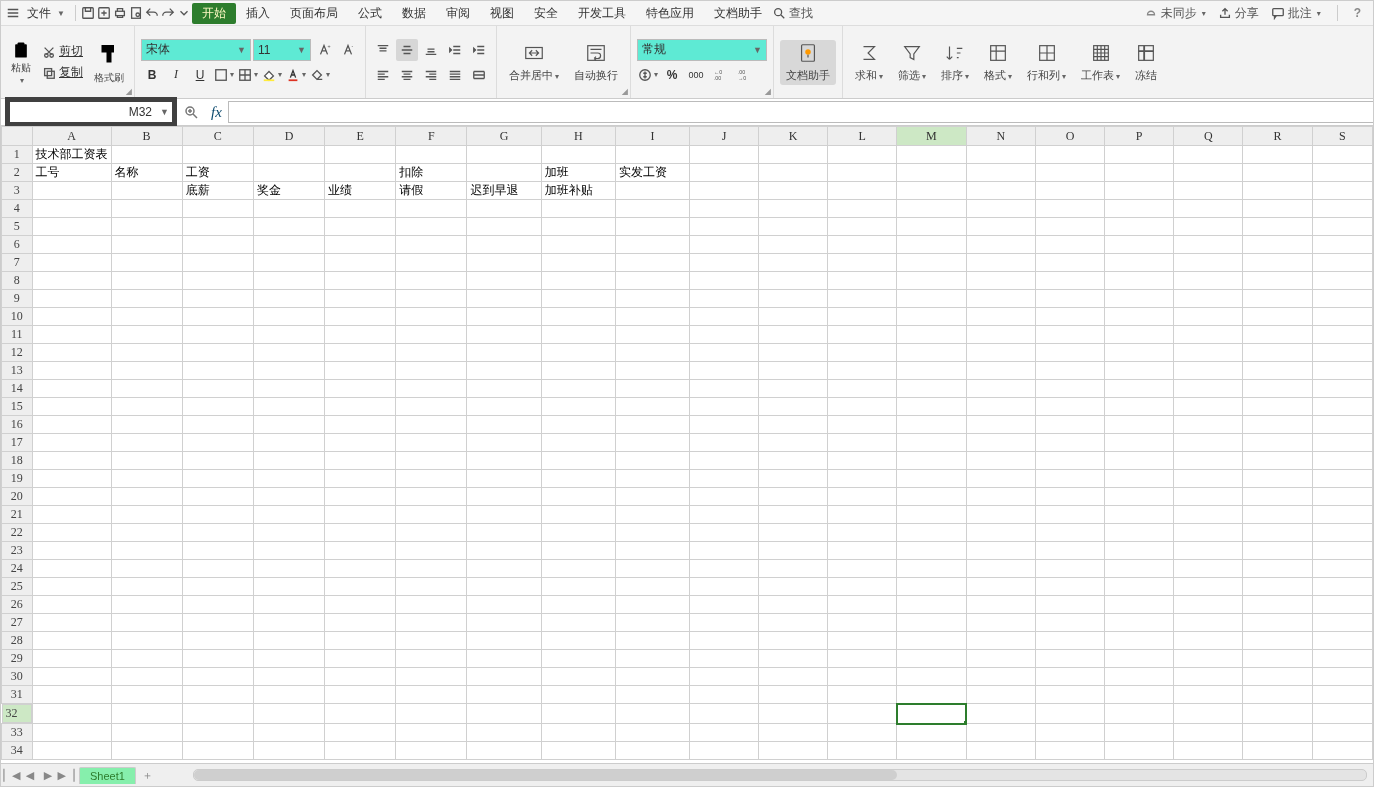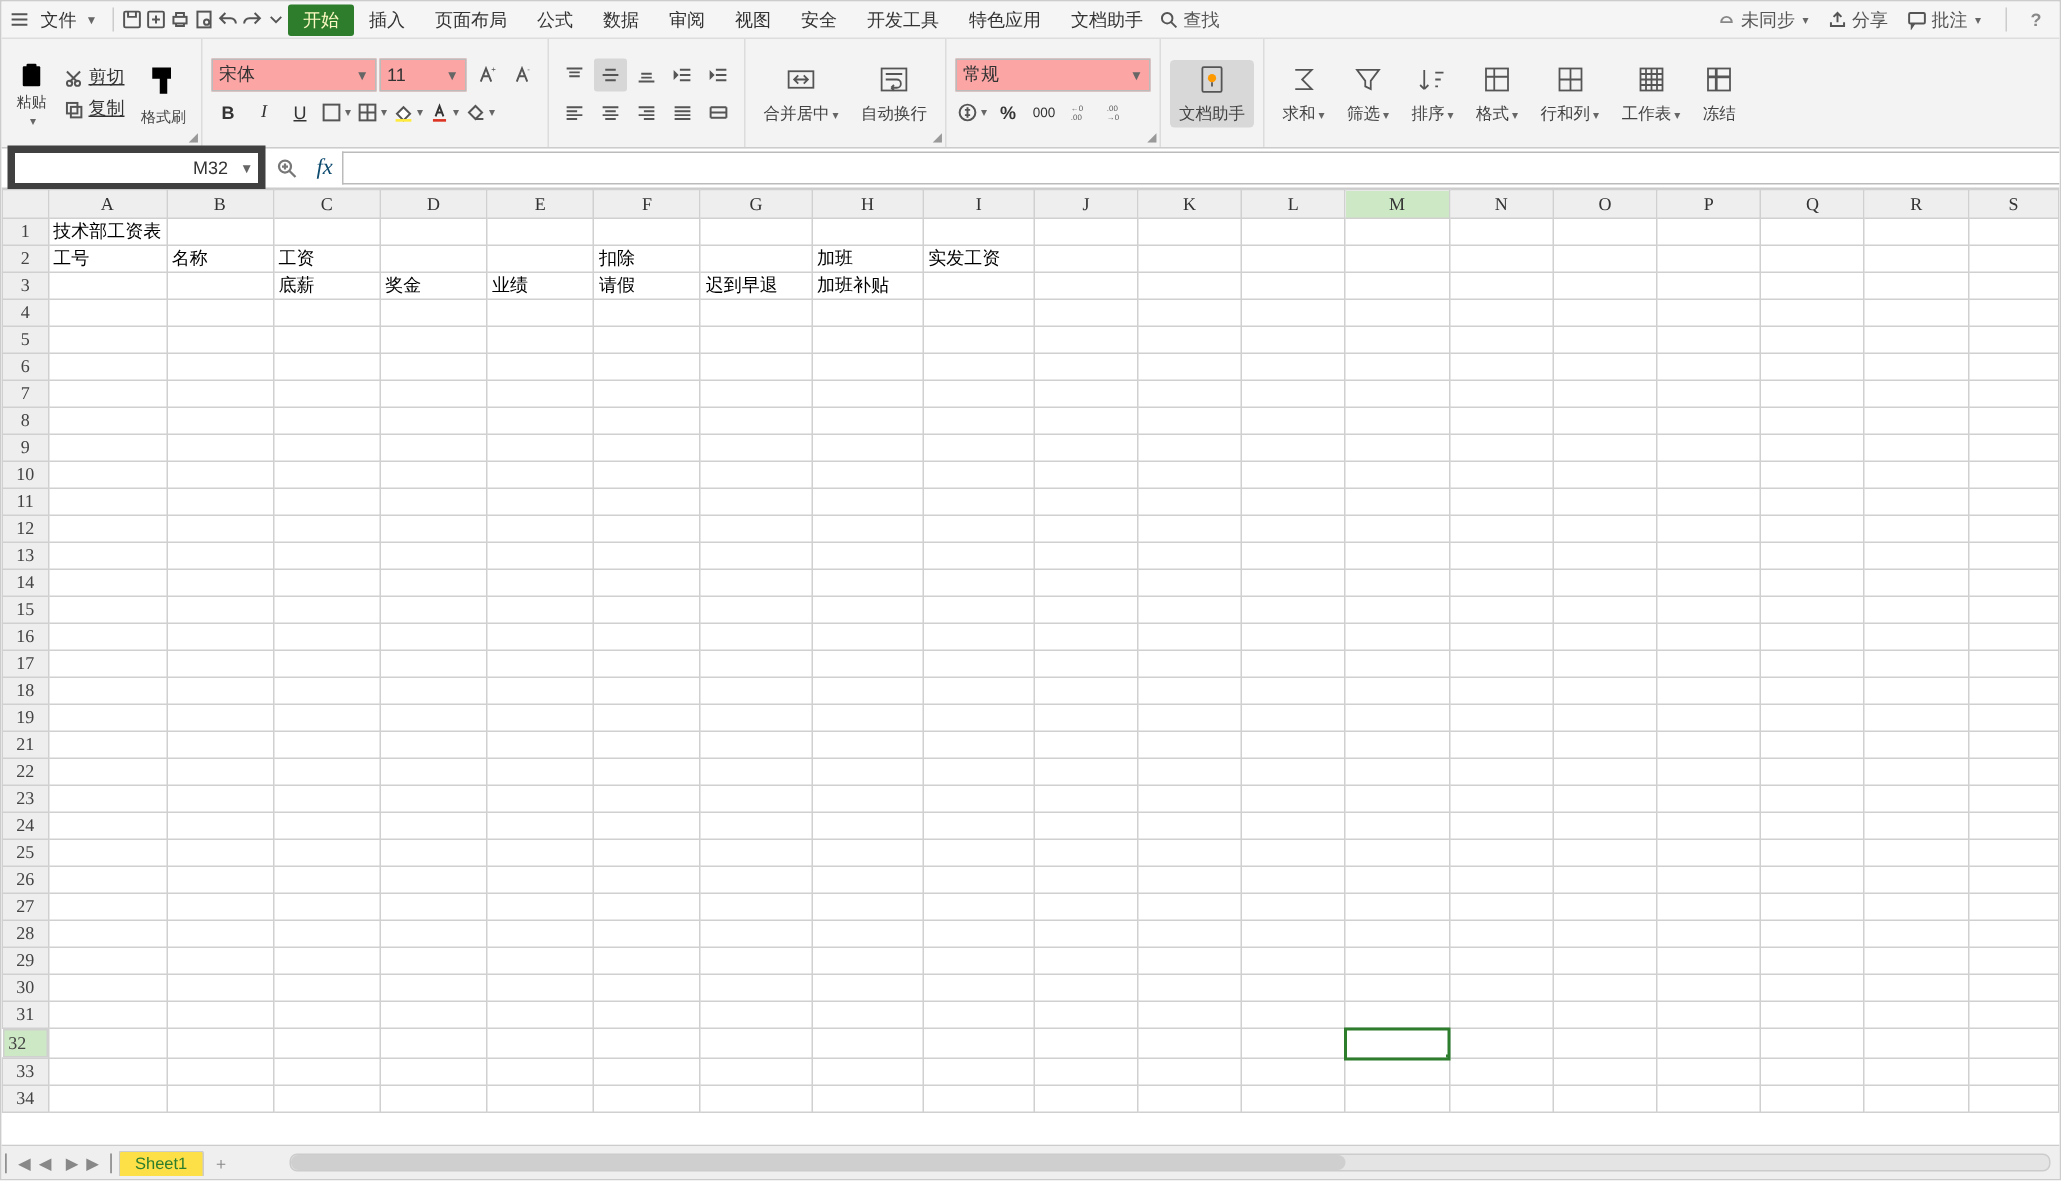"宋体" .sel { background: #fca5a5 -> #5eead4 }
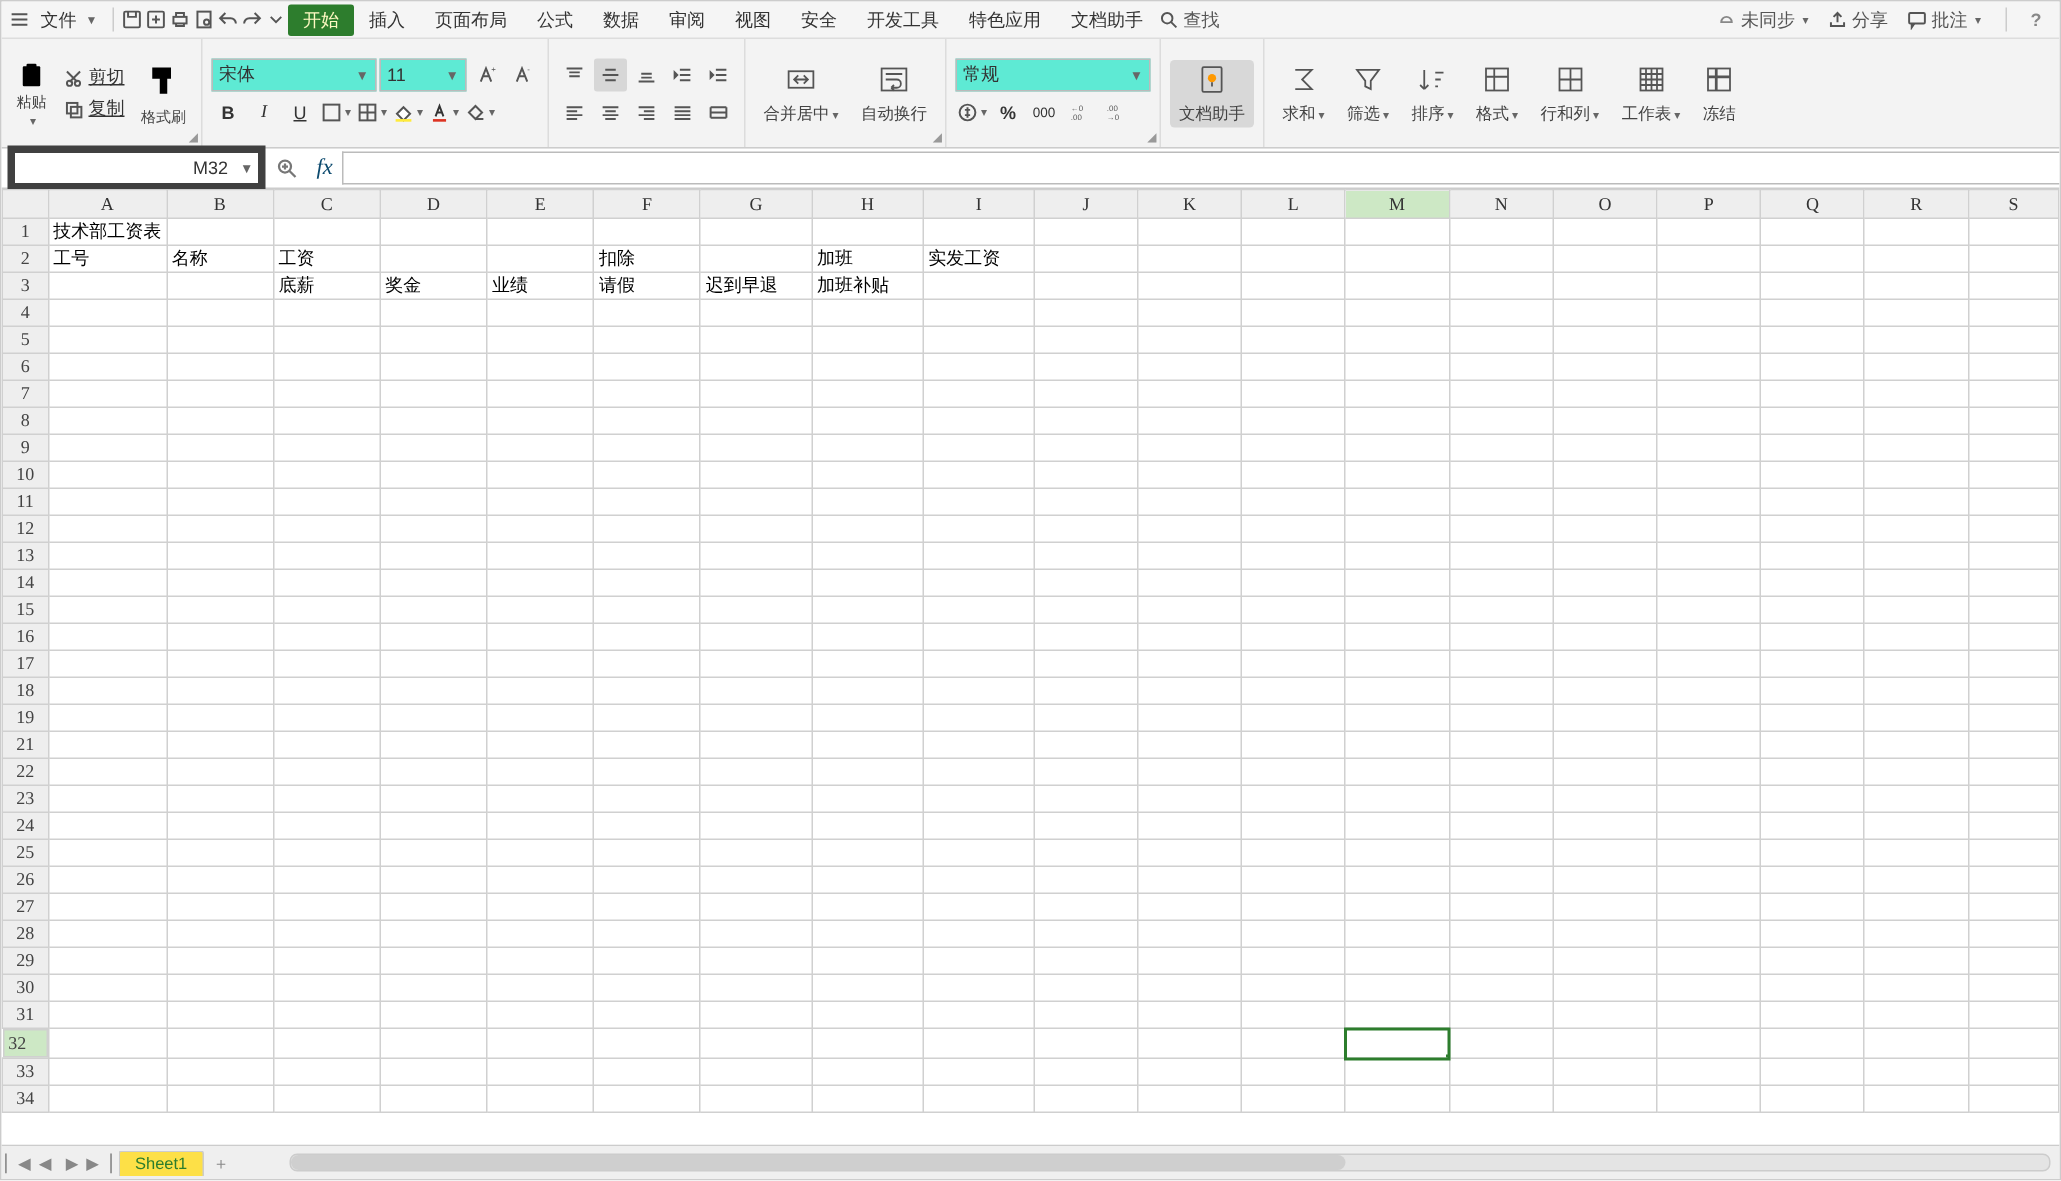"20" tr { html: none -> <tr> <td>20</td> <td></td> <td></td> <td></td> <td></td> <td></td> <td></td> <td></td> <td></td> <td></td> <td></td> <td></td> <td></td> <td></td> <td></td> <td></td> <td></td> <td></td> <td></td> <td></td> </tr> }
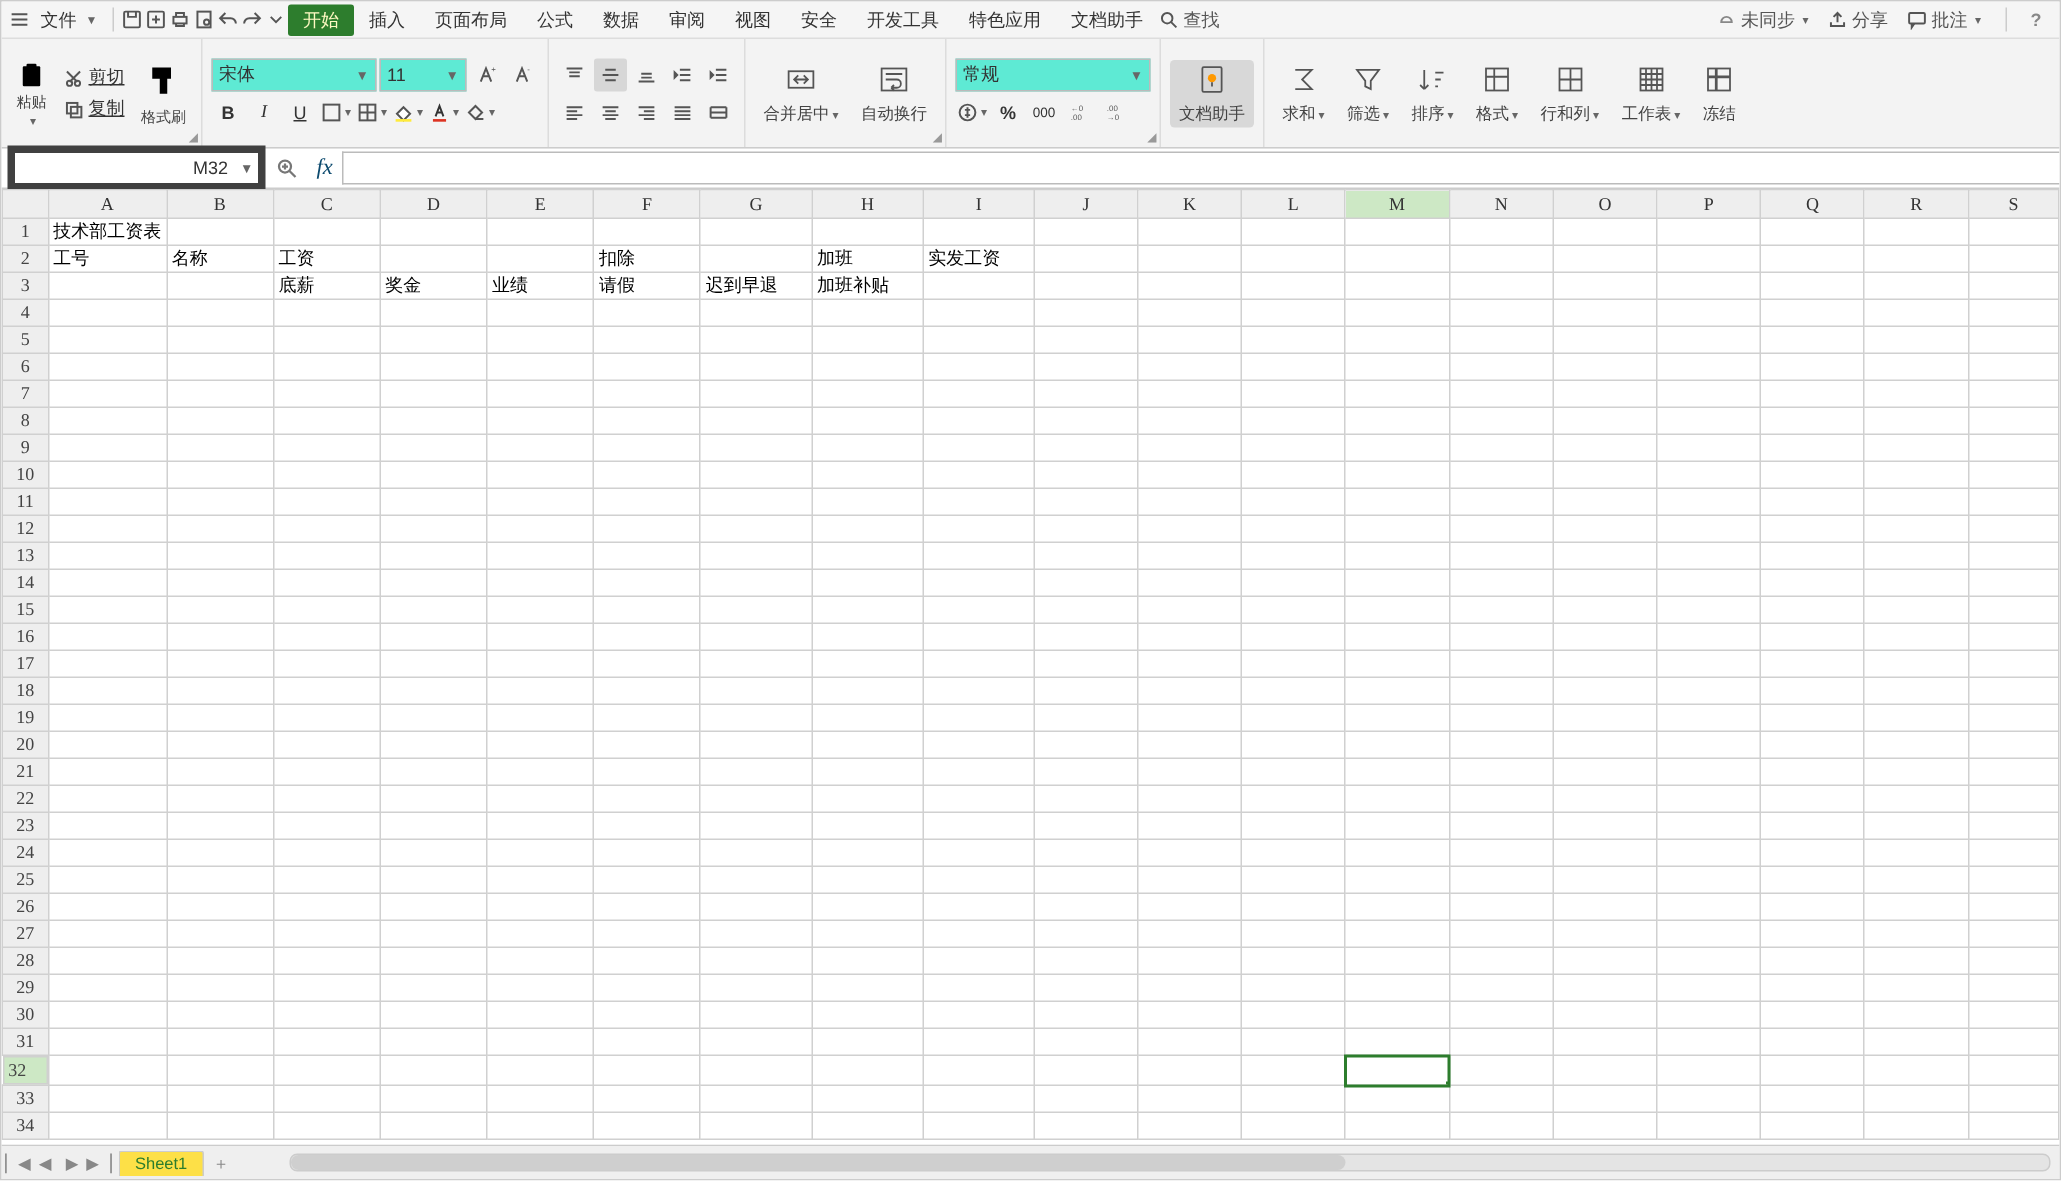"Sheet1" .sheetbar .tab { background: #fde047 -> #86efac }
